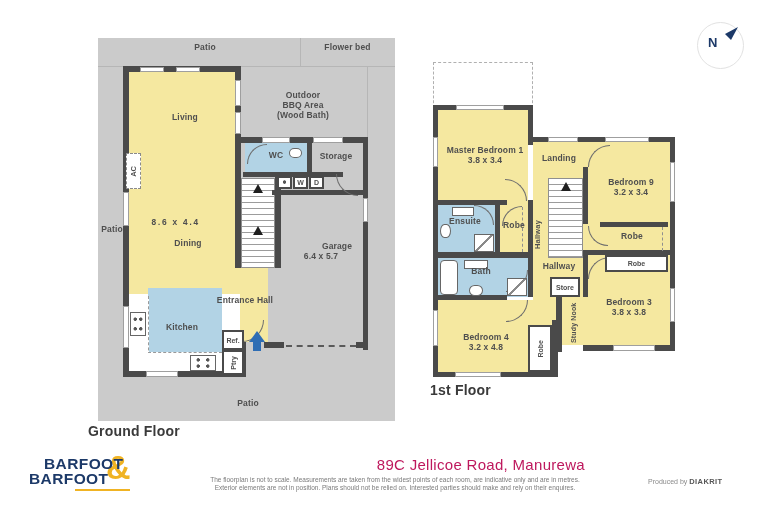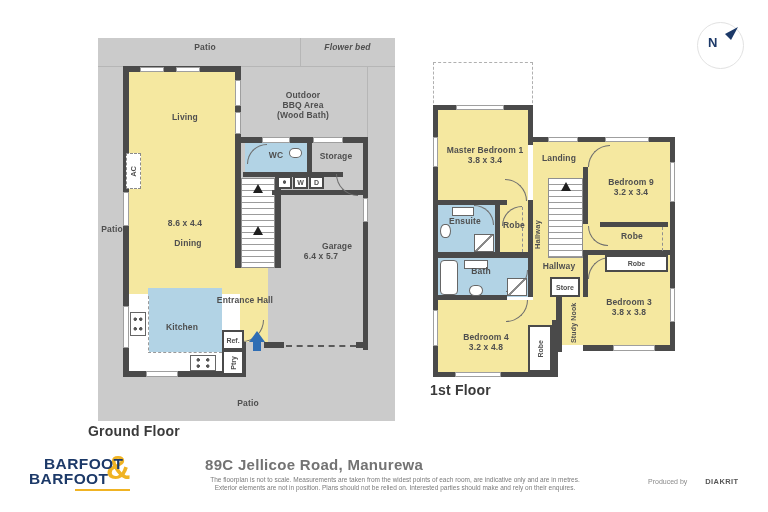"Flower bed" div.lbl { font-style: italic -> none }
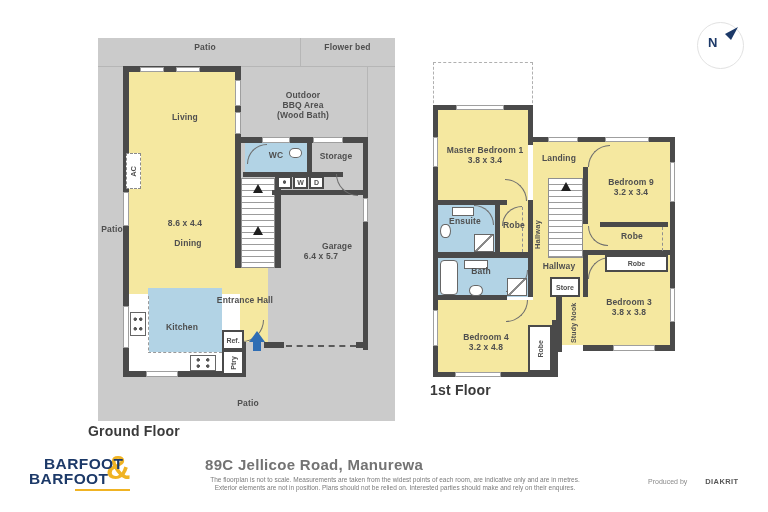"8.6 x 4.4" div.lbl { font-family: none -> Liberation Mono, monospace; left: 150px -> 140px }
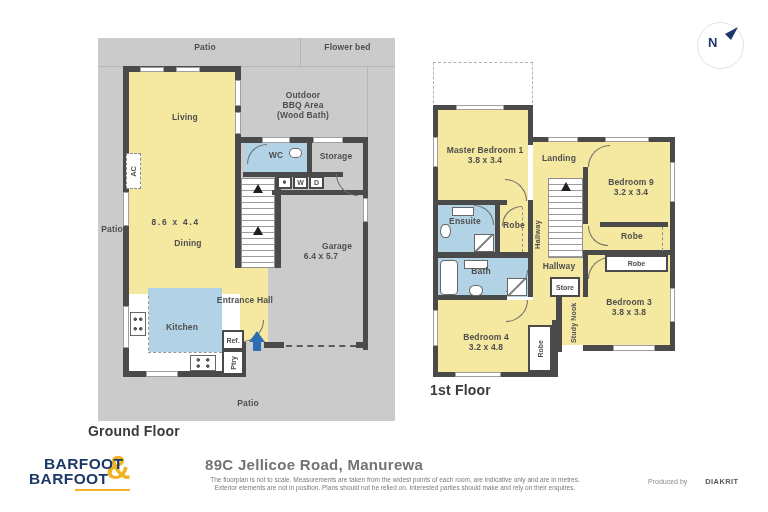"89C Jellicoe Road, Manurewa" .addr { color: #737373 -> #be185d; font-weight: 700 -> 400; text-align: left -> right }
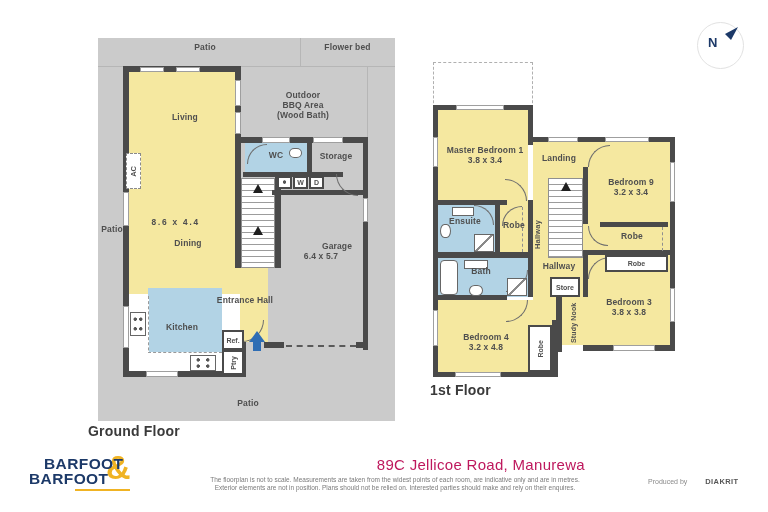"DIAKRIT" .produced b { margin-left: 16px -> none }
